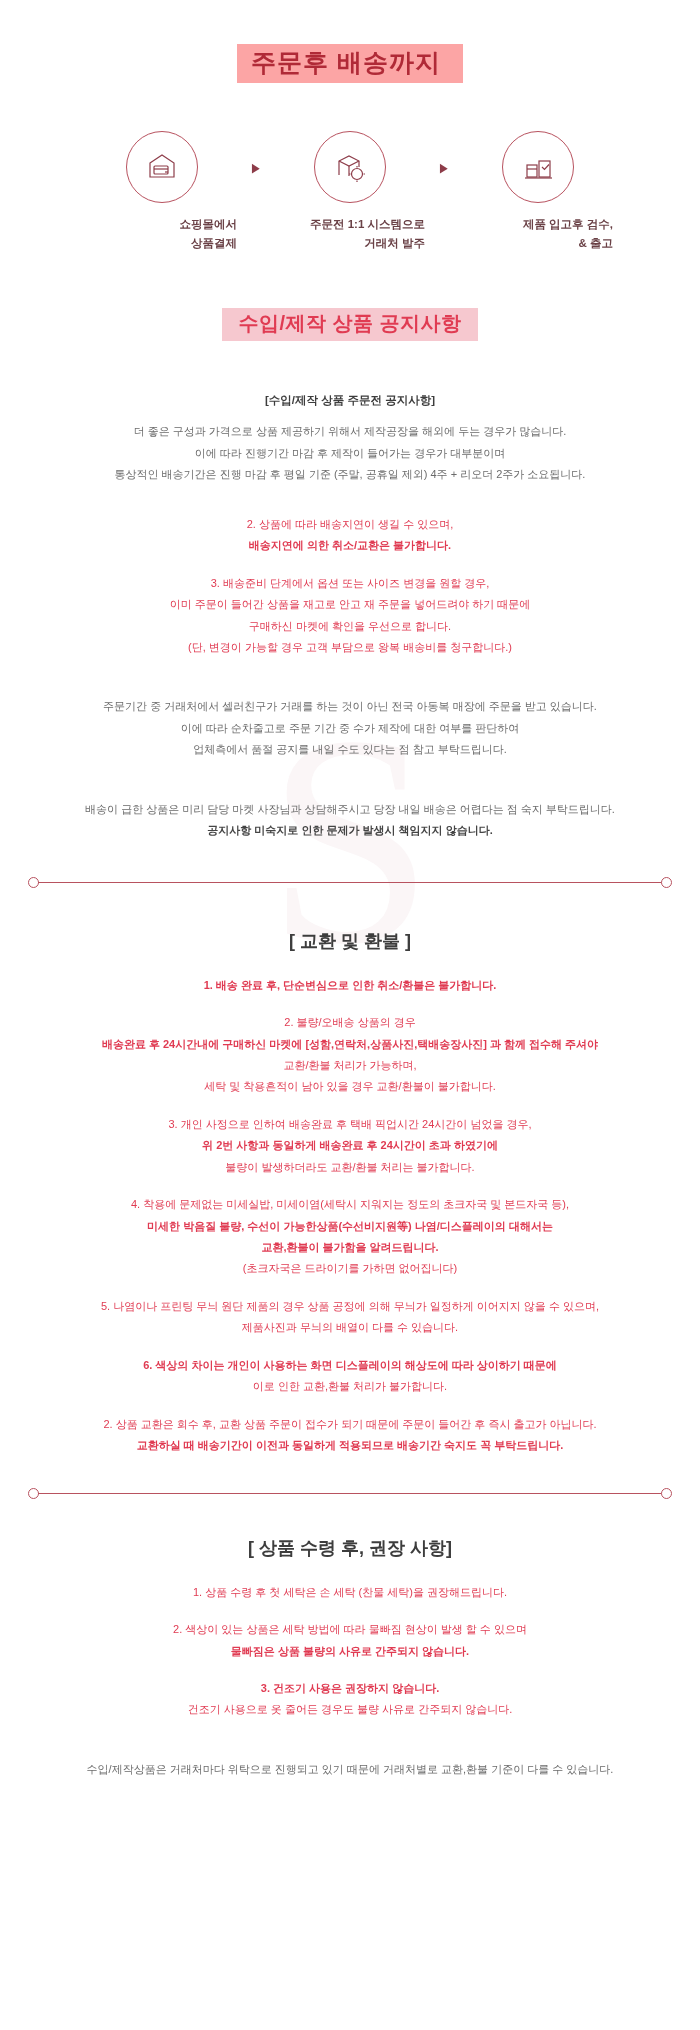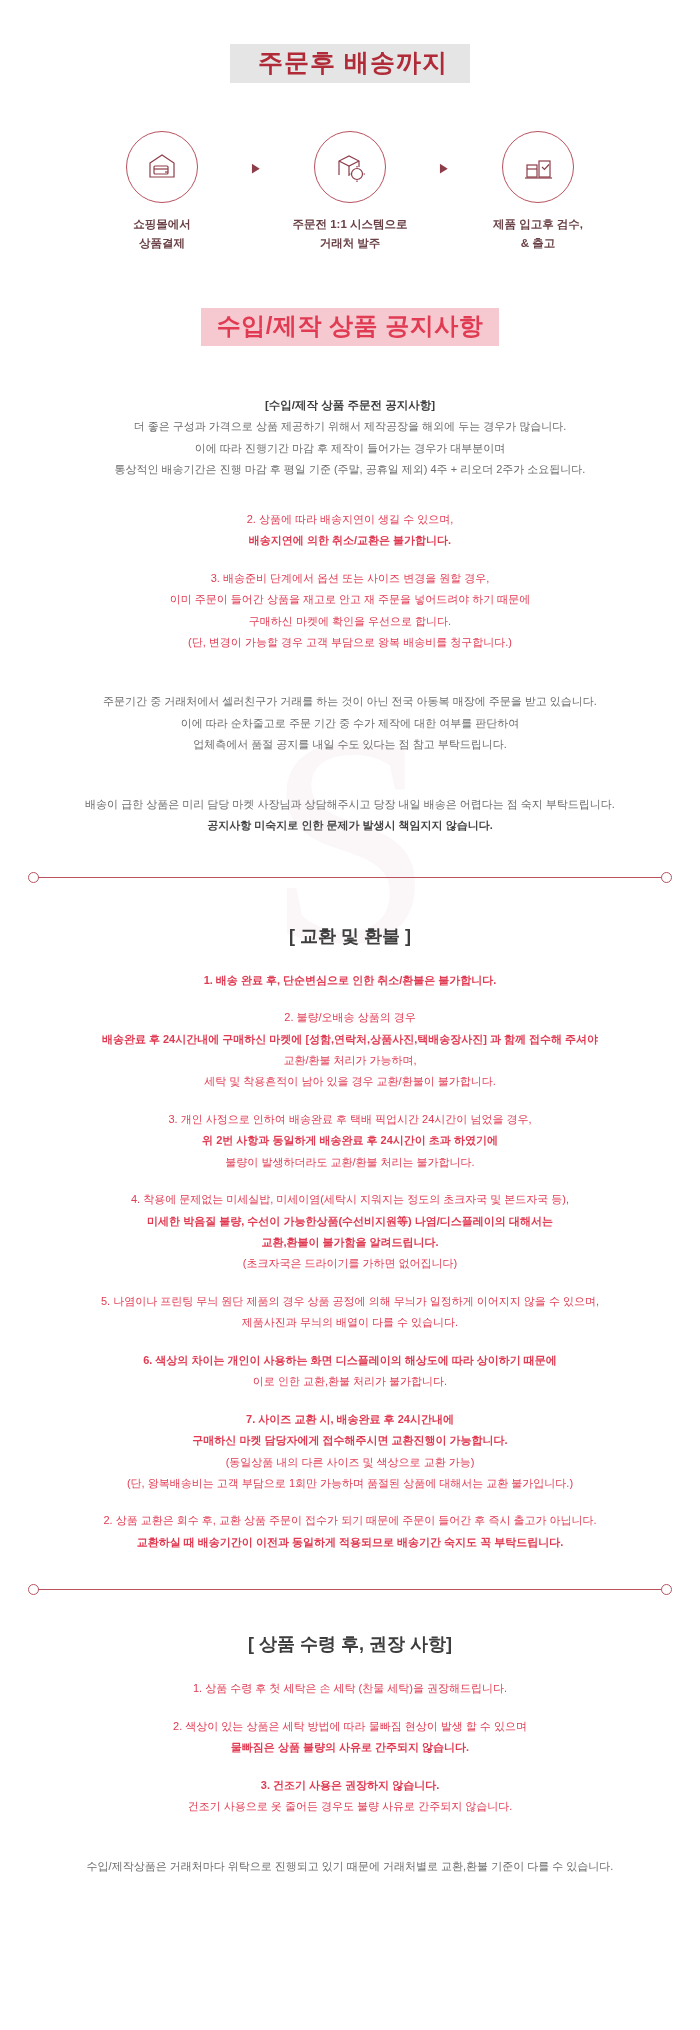"주문후 배송까지" .banner { background: #e5e5e5 -> #fca5a5; padding: 3px 22px 5px 28px -> 3px 22px 5px 14px }
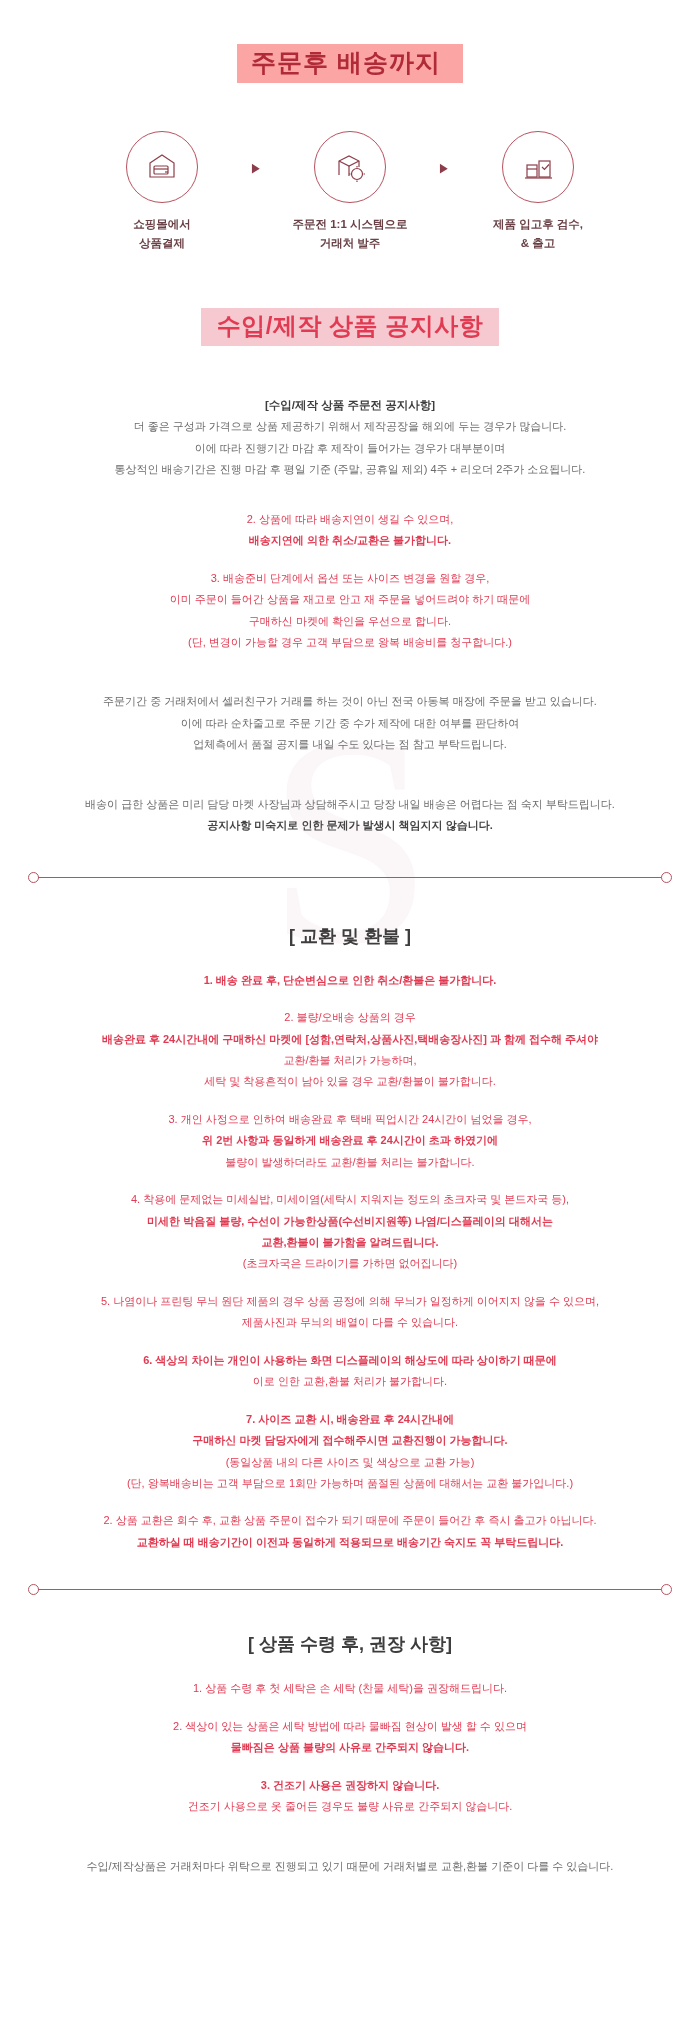"쇼핑몰에서" .step { text-align: center -> right }
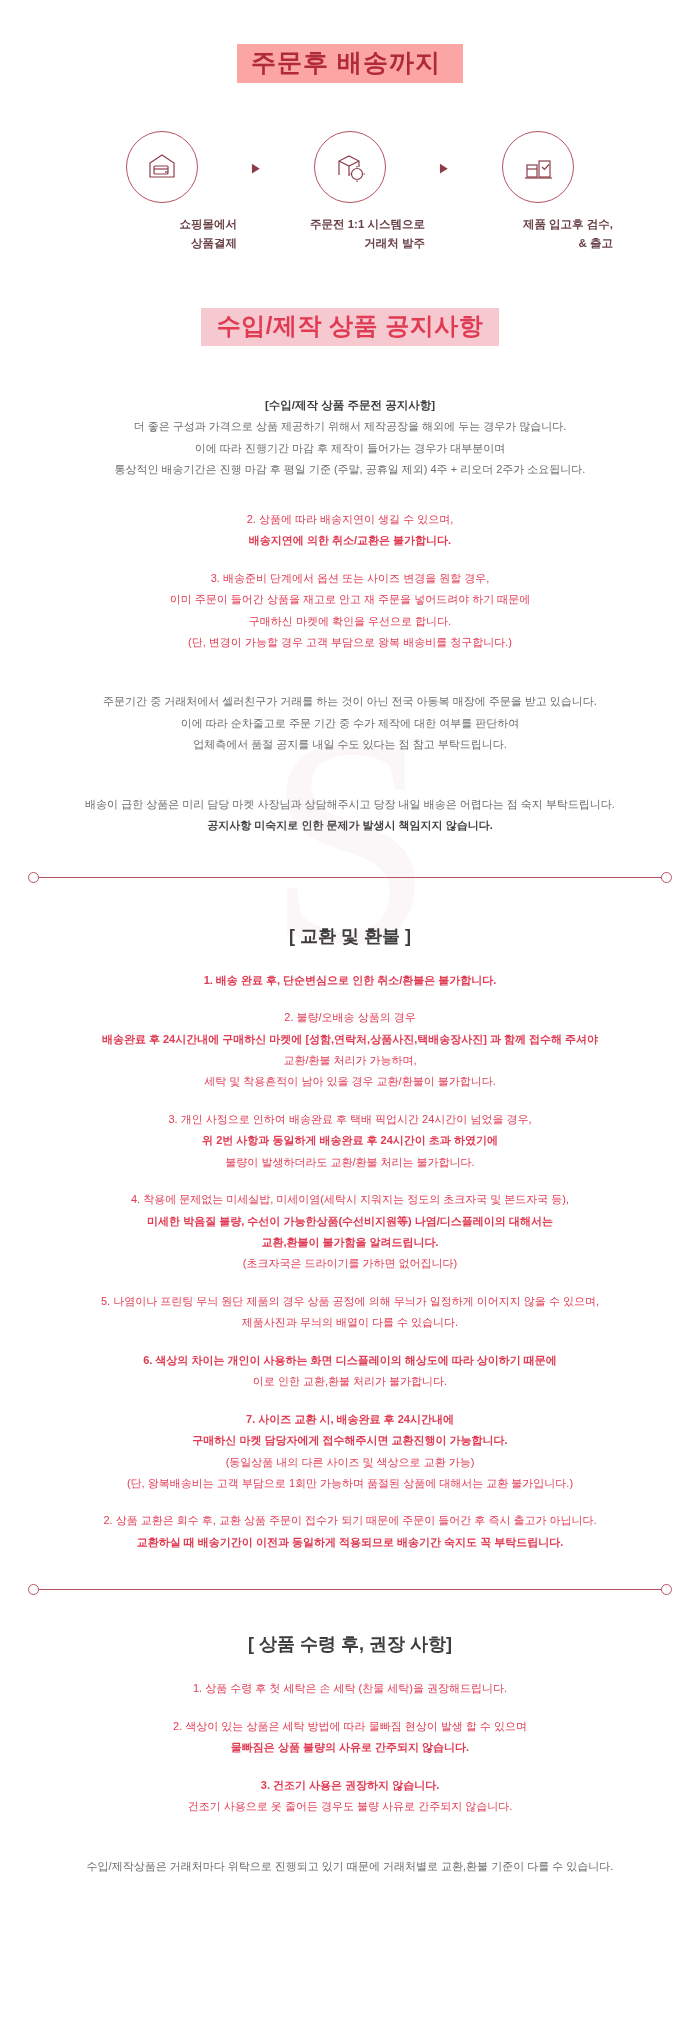"수입/제작 상품 공지사항" .sec-head .txt { font-size: 24px -> 20px }
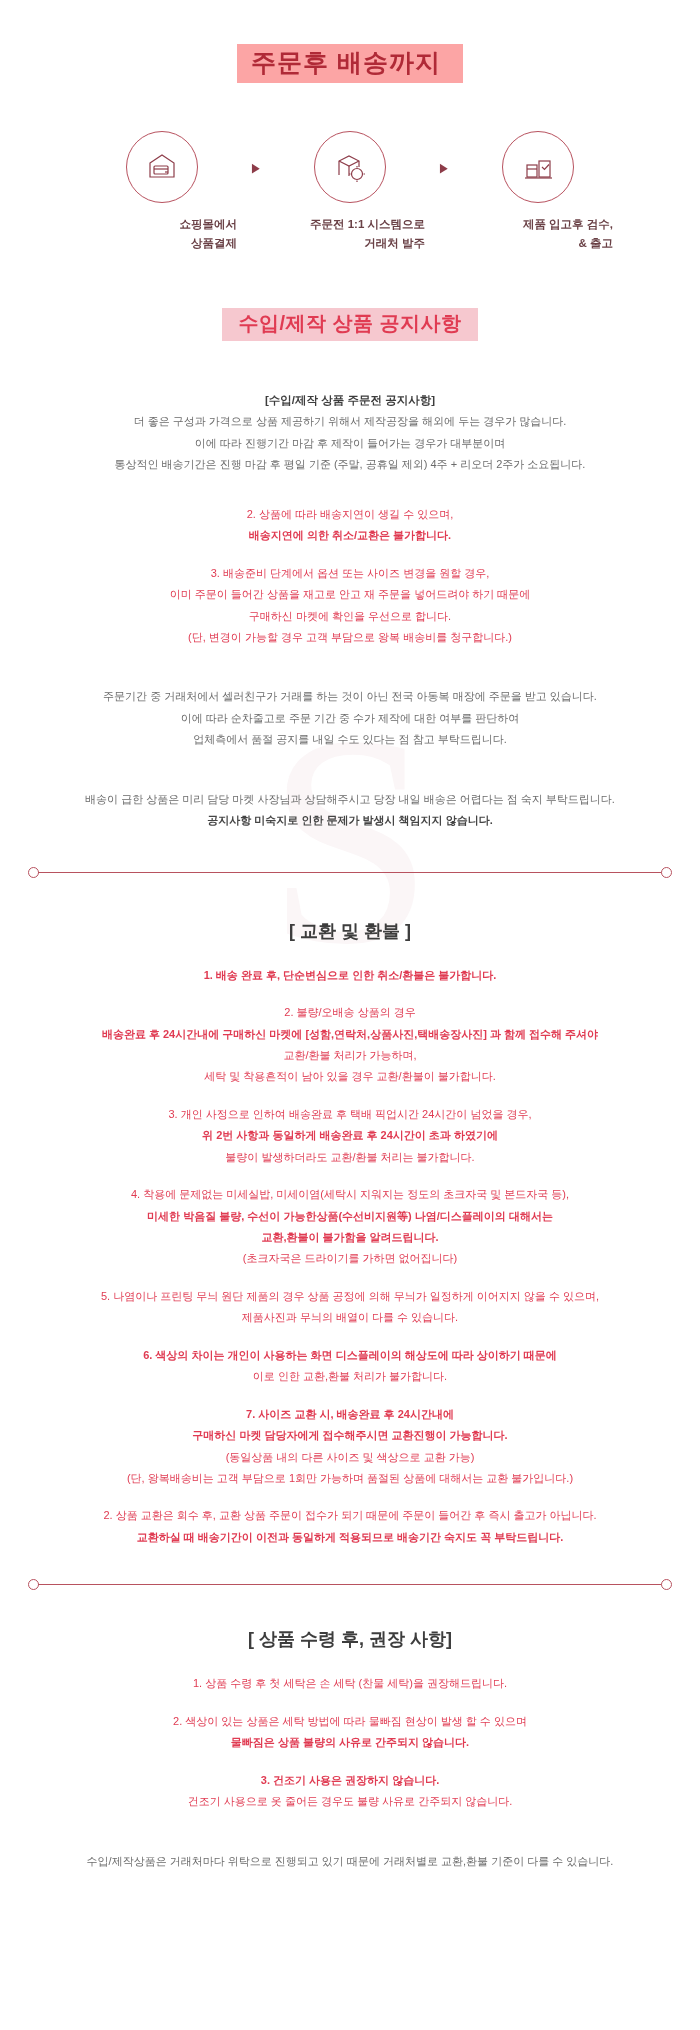"[수입/제작 상품 주문전 공지사항]" .b-title { margin-bottom: none -> 10px }
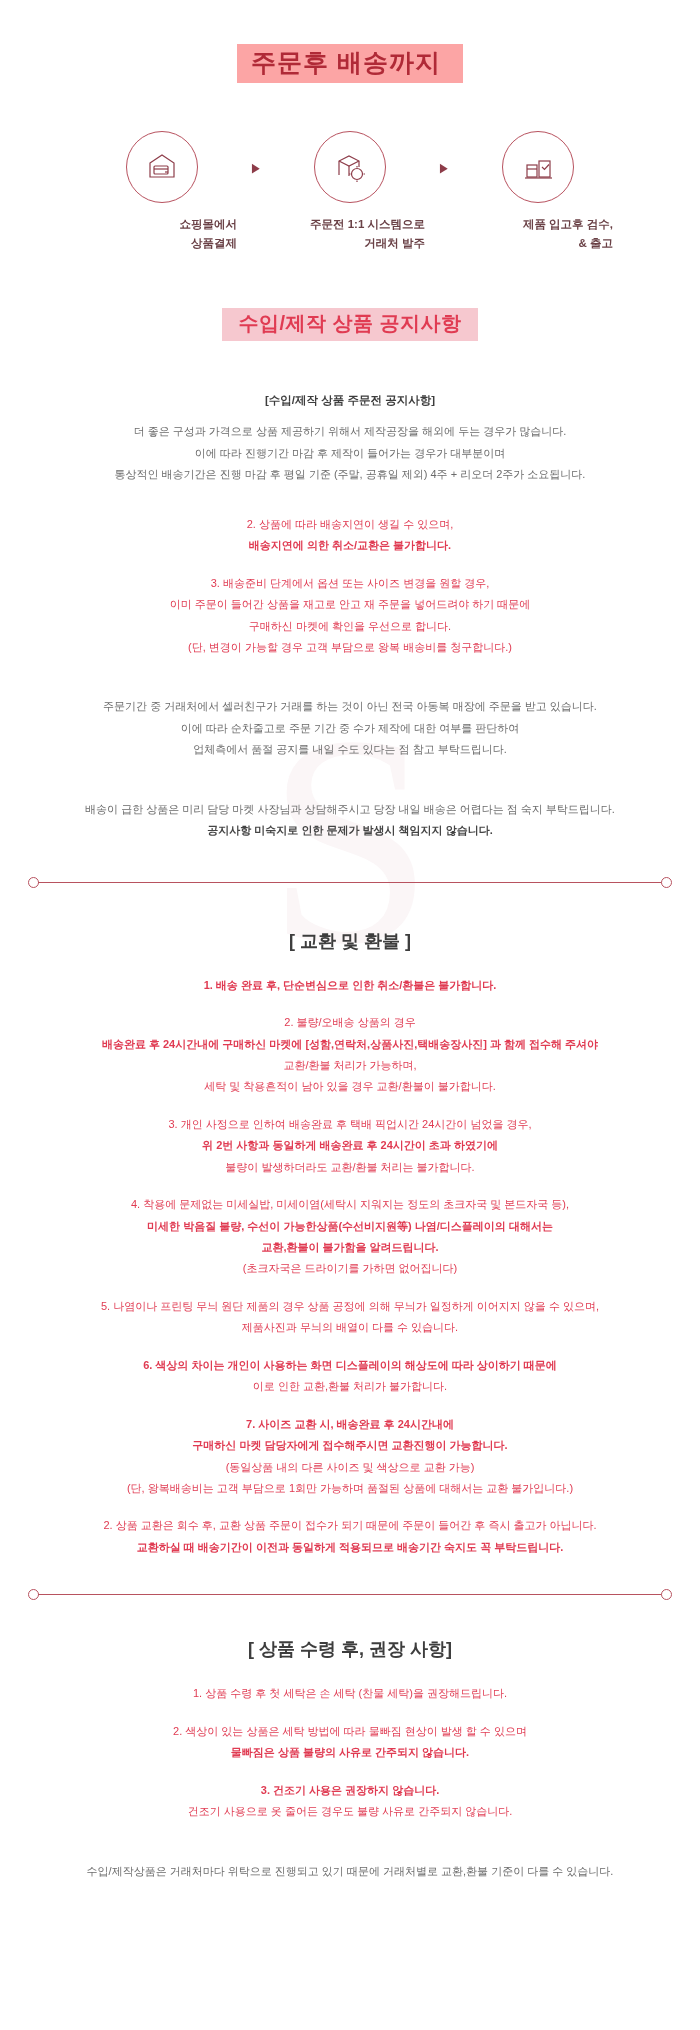"7. 사이즈 교환 시, 배송완료" div.para { html: <div> <div>7. 사이즈 교환 시, 배송완료 후 24시간내에</div> <div>구매하신 마켓 담당자에게 접수해주시면 교환진행이 가능합니다.</div> <div>(동일상품 내의 다른 사이즈 및 색상으로 교환 가능)</div> <div>(단, 왕복배송비는 고객 부담으로 1회만 가능하며 품절된 상품에 대해서는 교환 불가입니다.)</div> </div> -> none }
